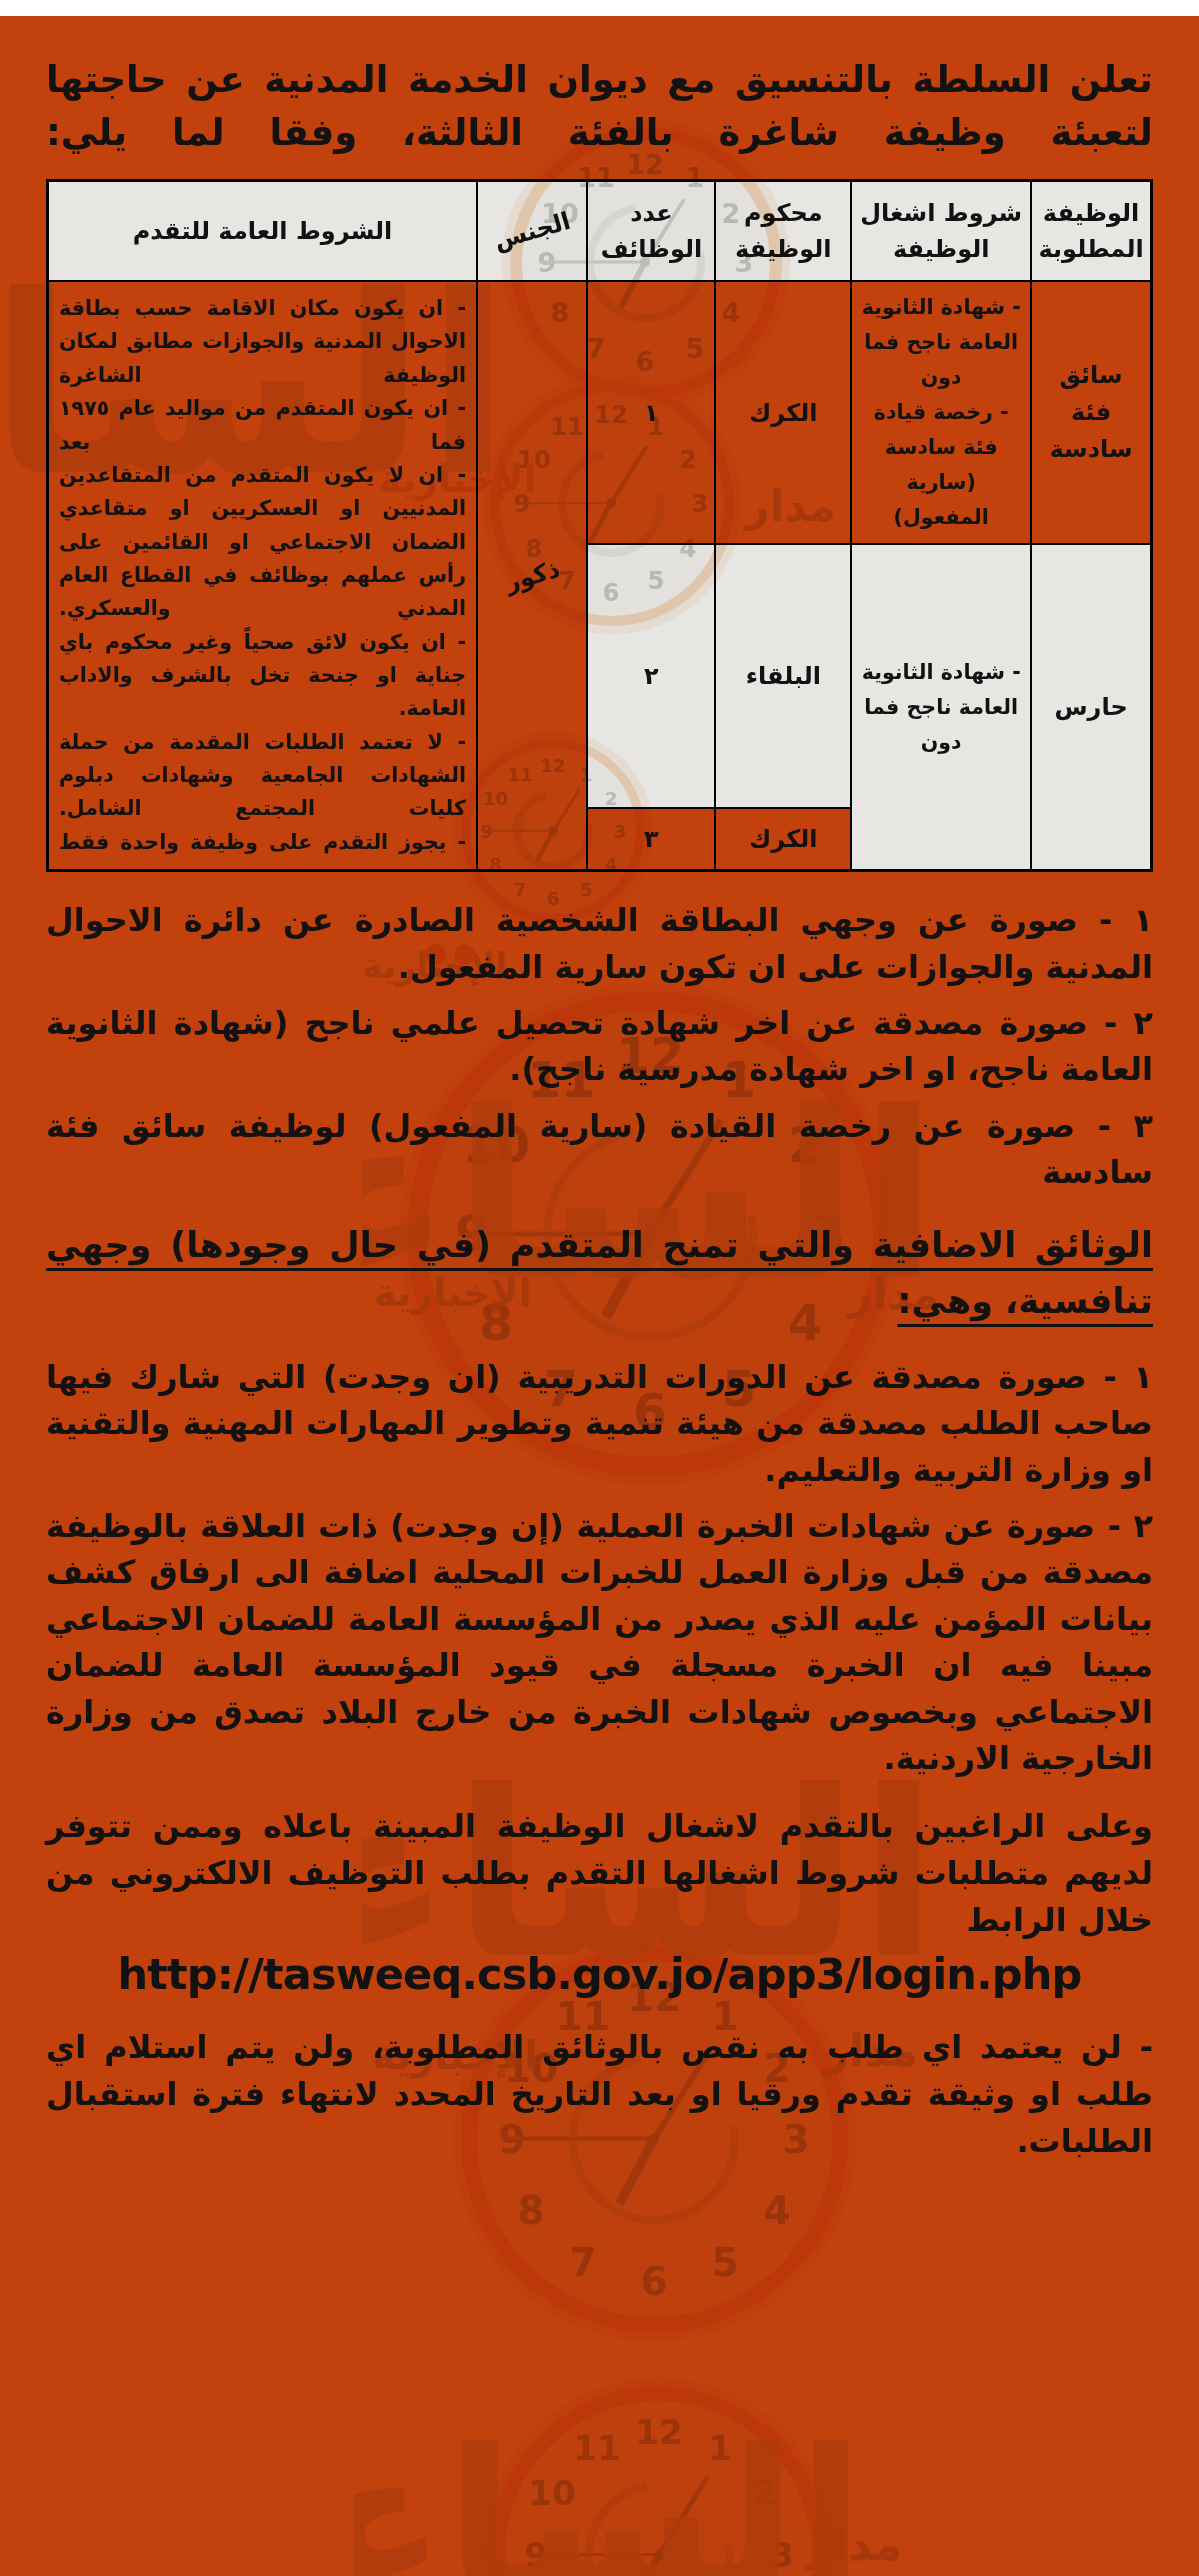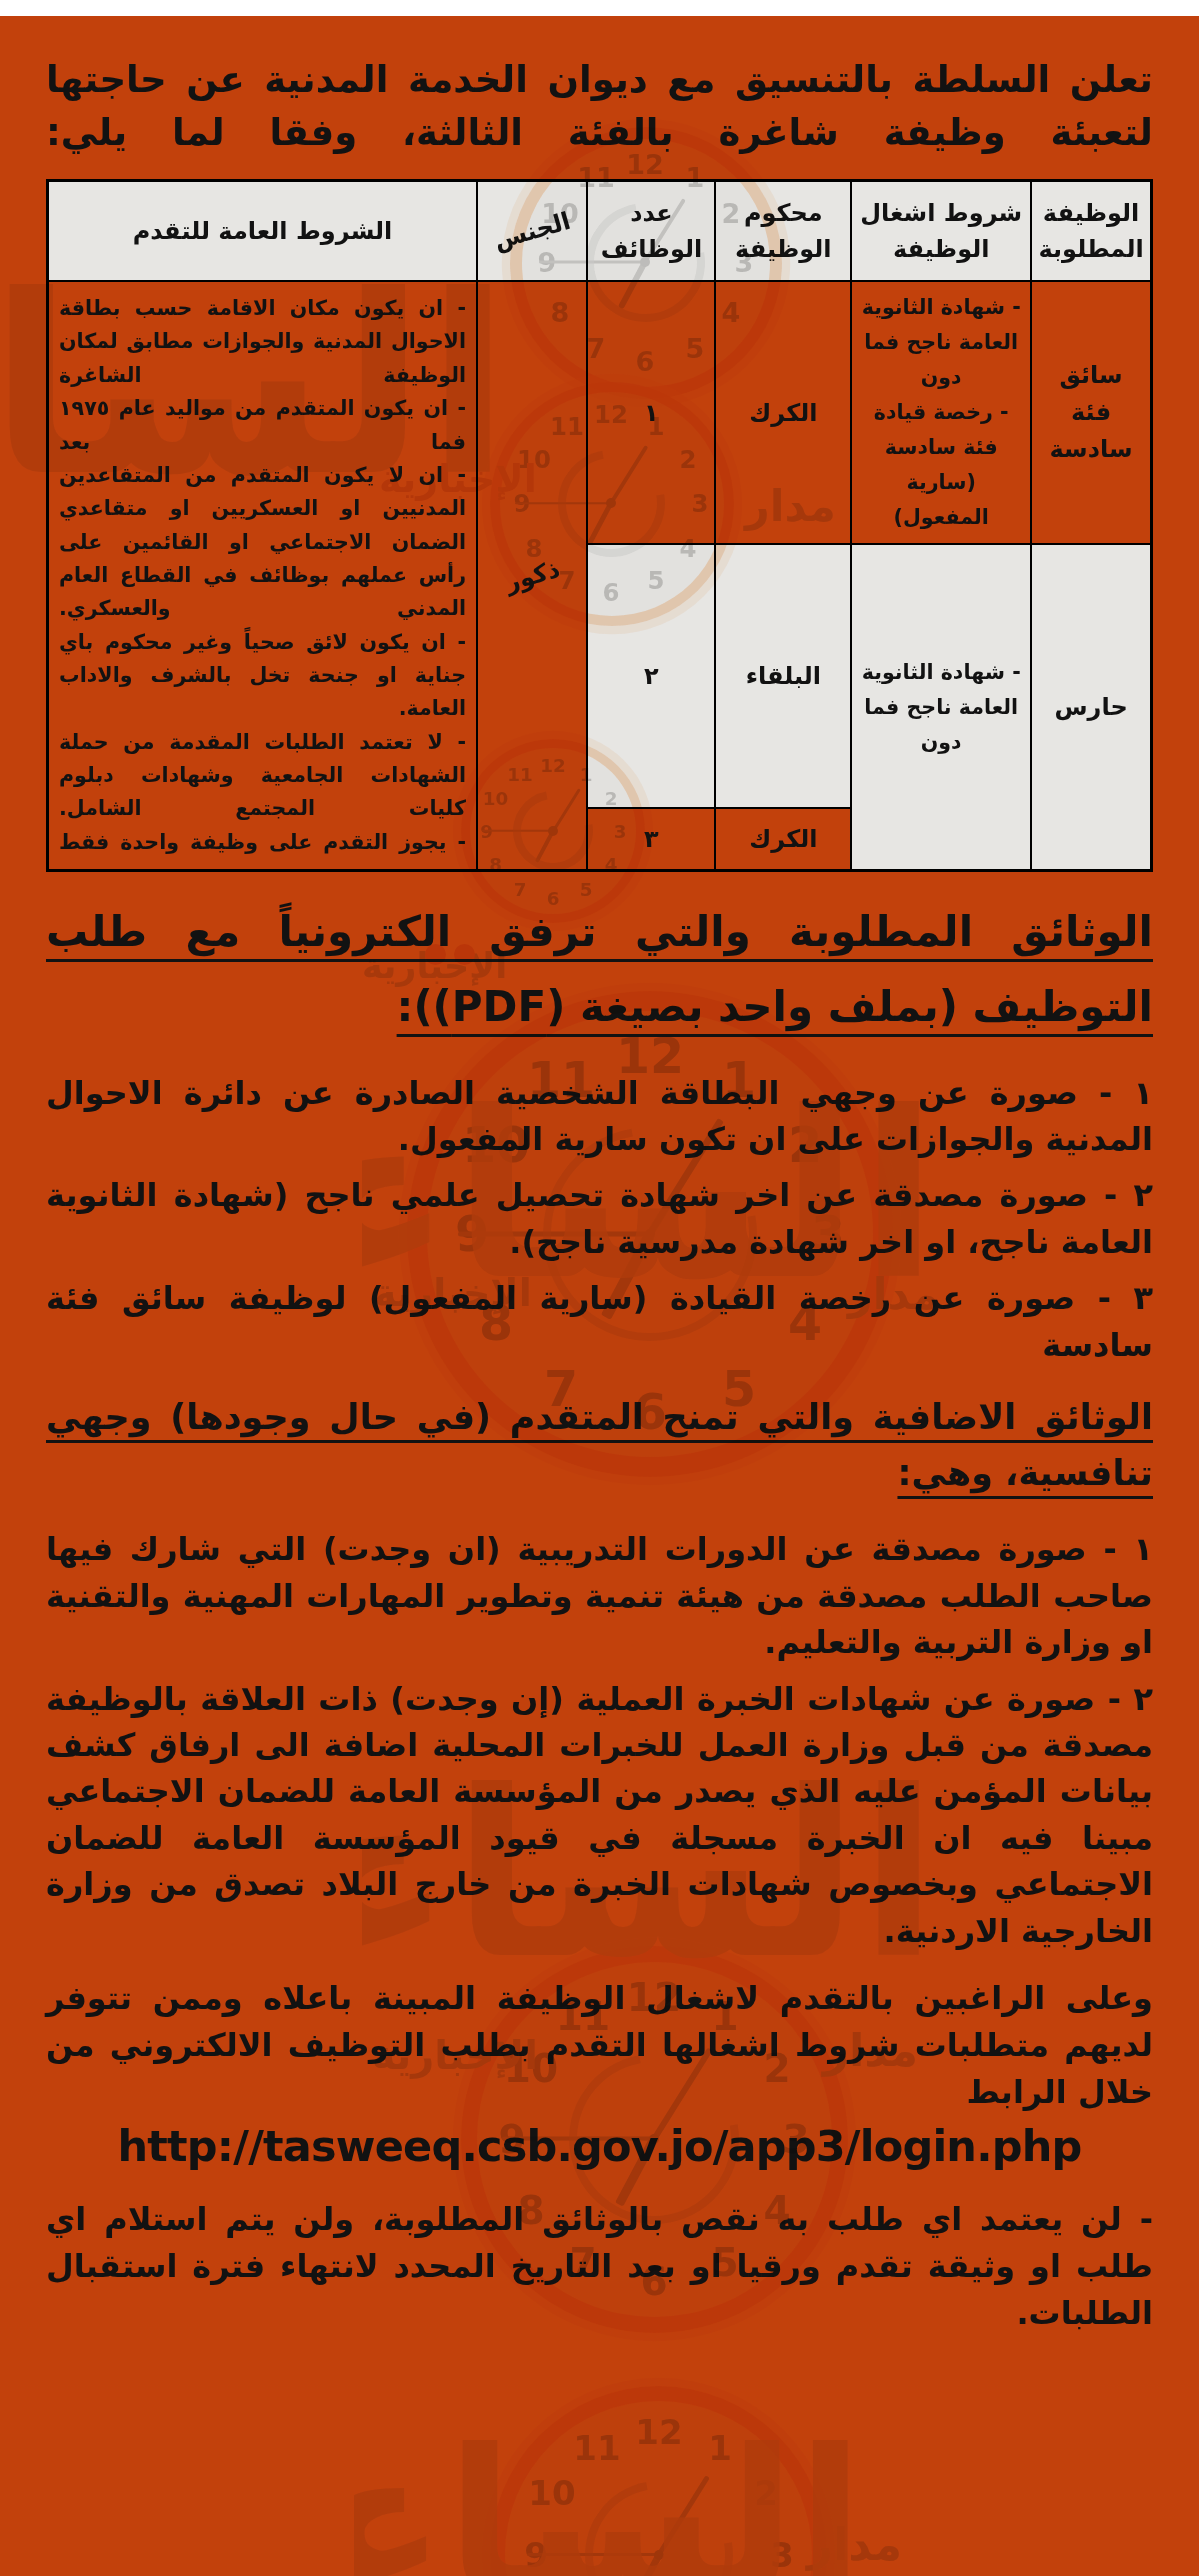"الوثائق المطلوبة والتي ترفق الكترونياً" div.docs-heading { html: <div>الوثائق المطلوبة والتي ترفق الكترونياً مع طلب التوظيف (بملف واحد بصيغة (PDF)):</div> -> none }
